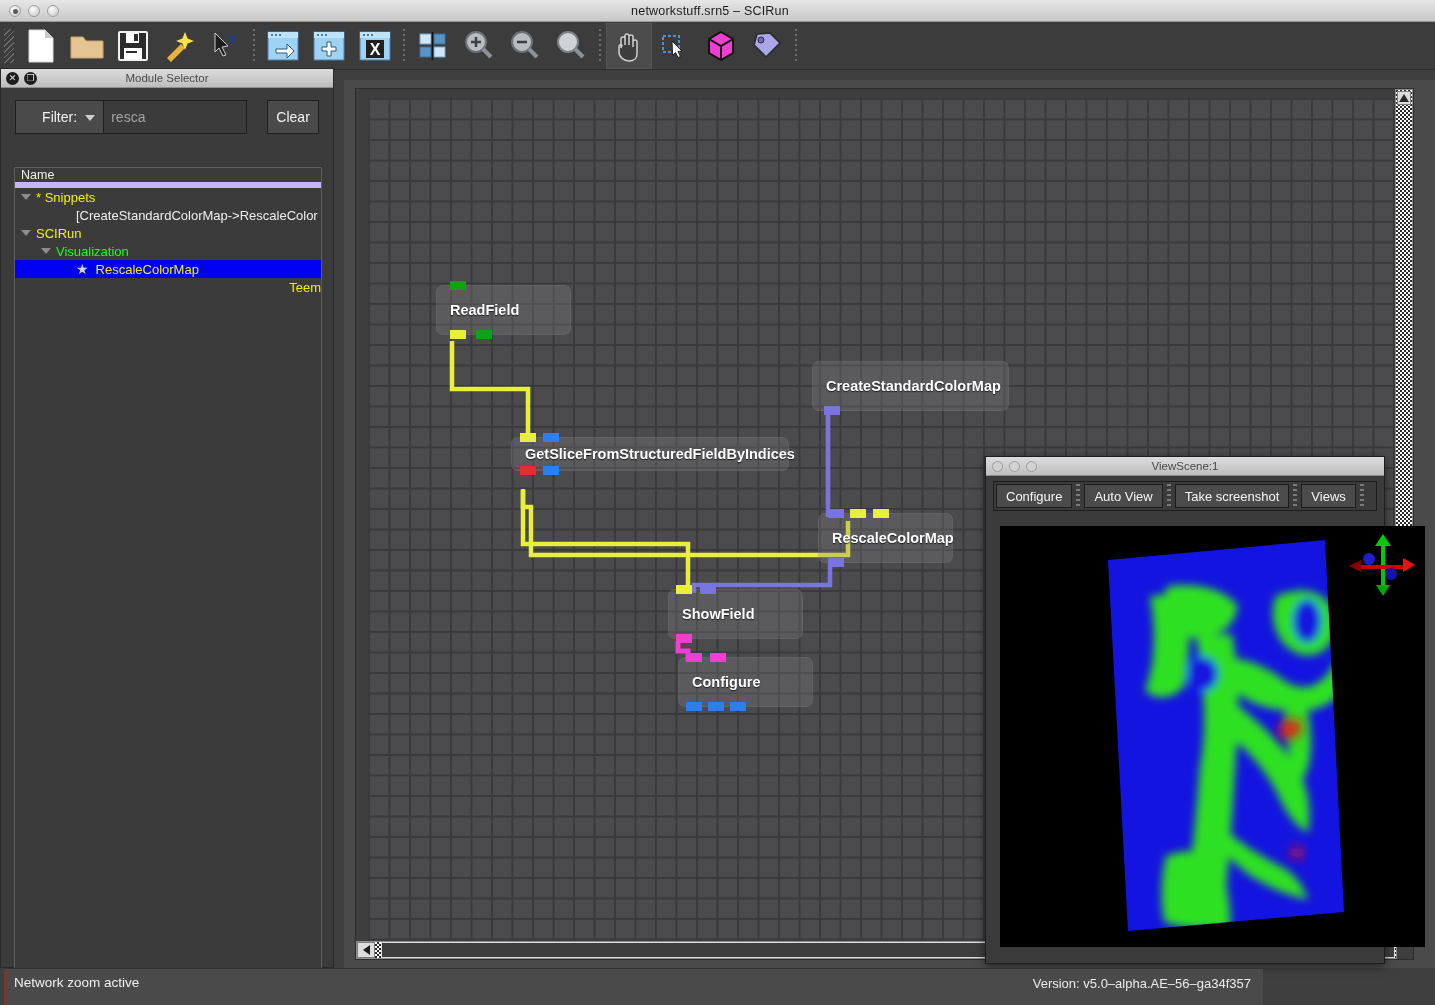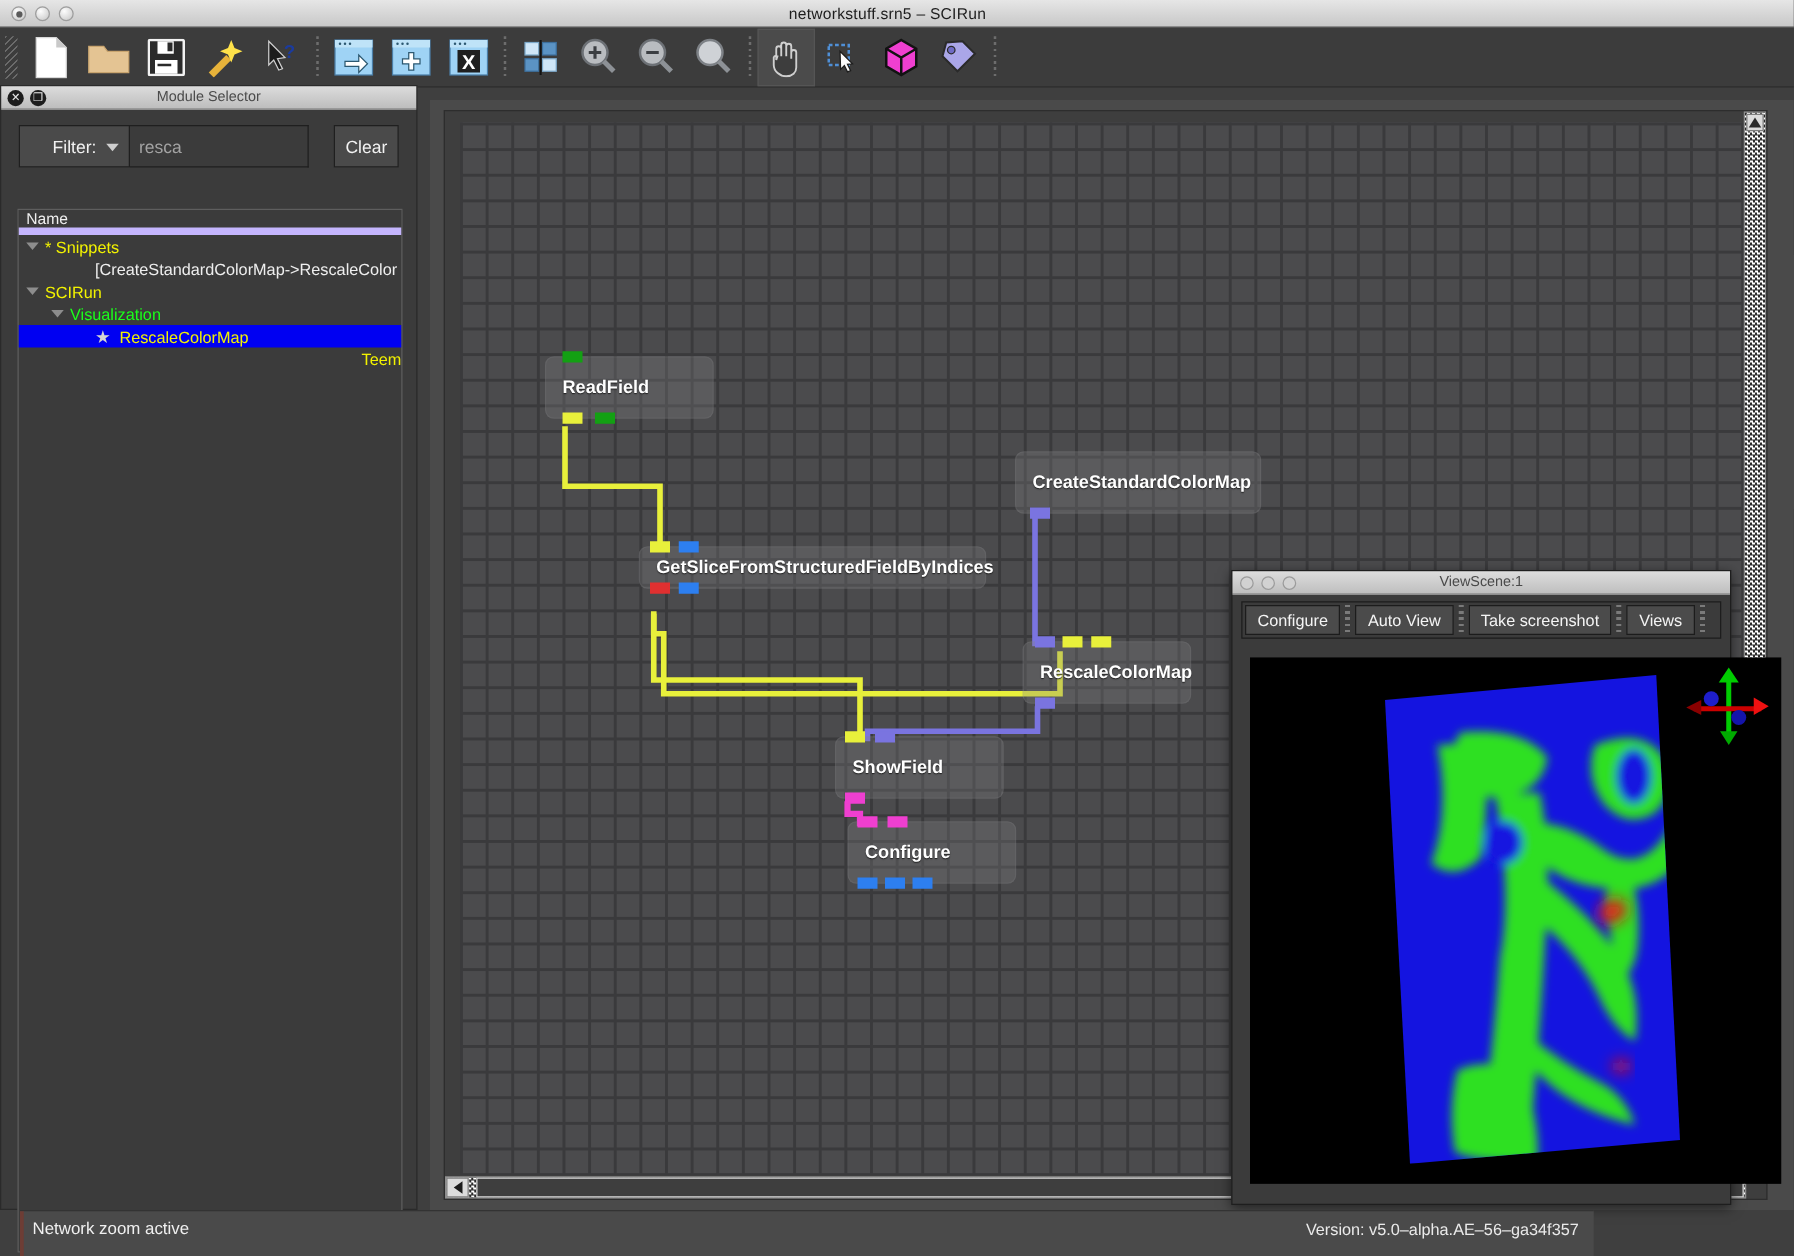"Network zoom active" #statusbar { left: 16px -> 4px }
